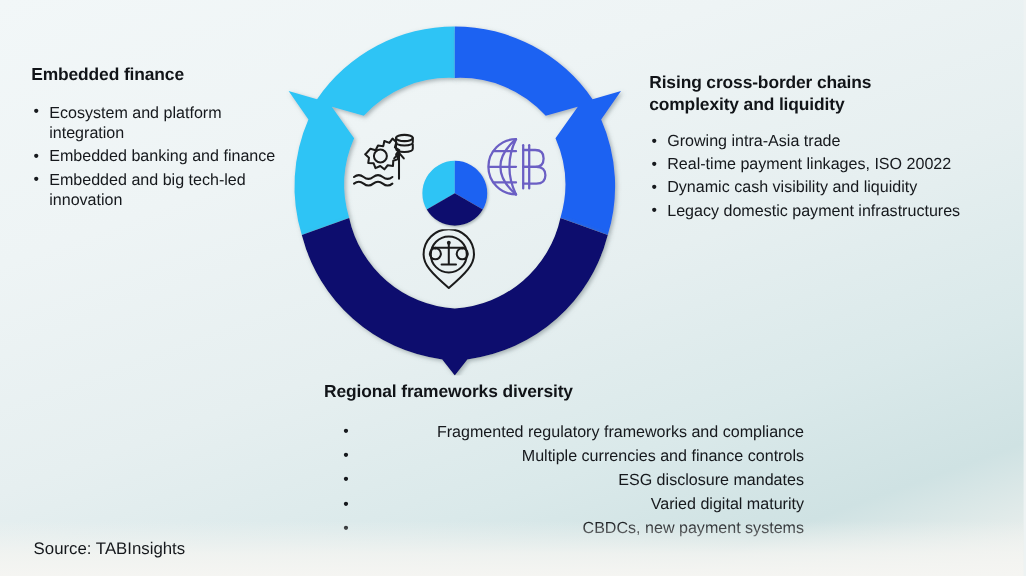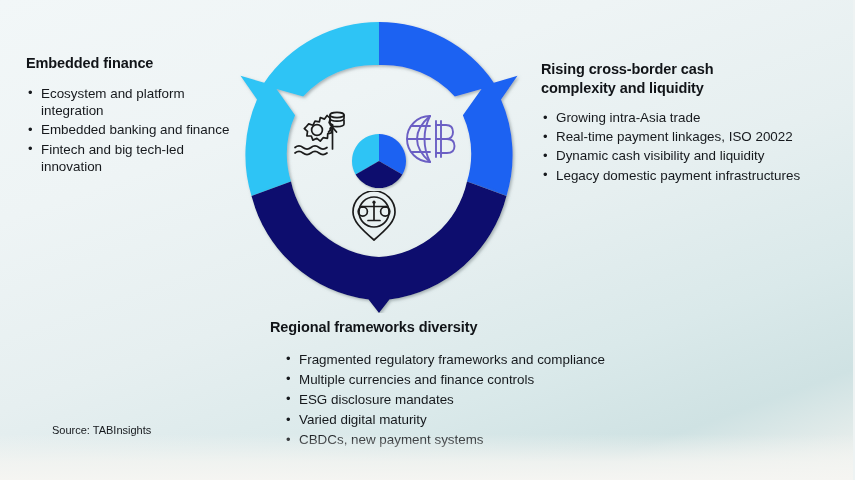"Rising cross-border cash" span { text: cash -> chains }
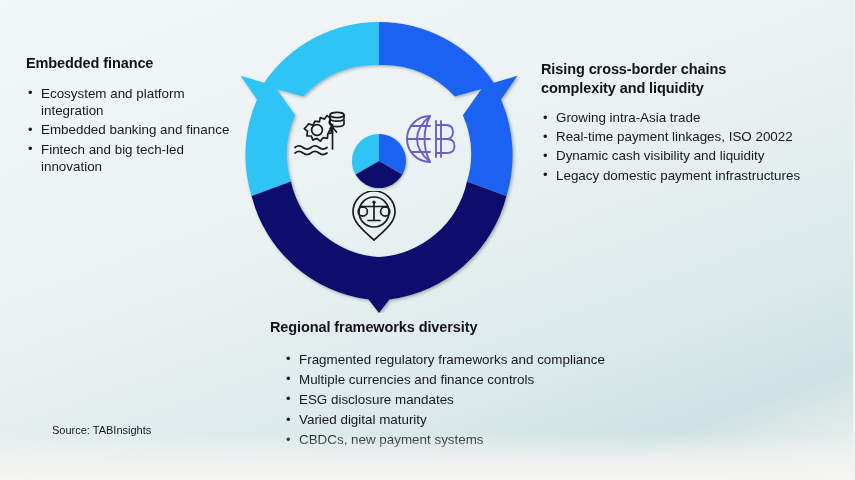"Fintech and big tech-led innovation" li { text: Fintech -> Embedded }
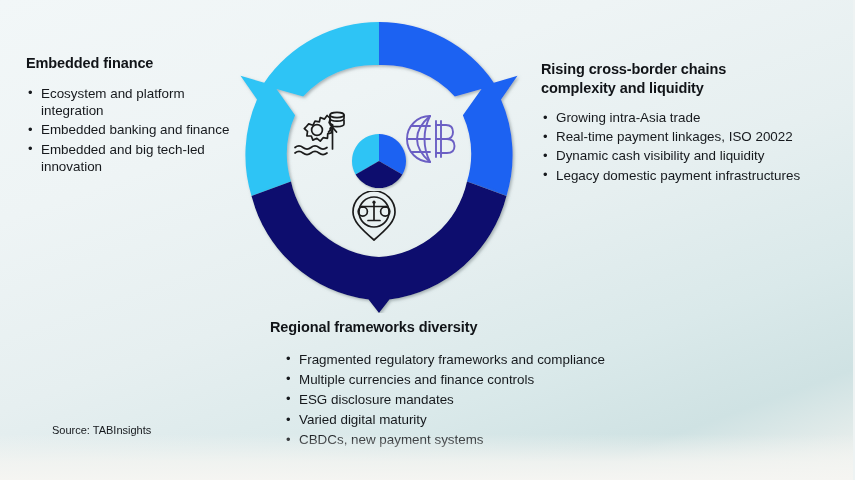"Fragmented regulatory frameworks and" #block-bottom li { text-align: none -> right }
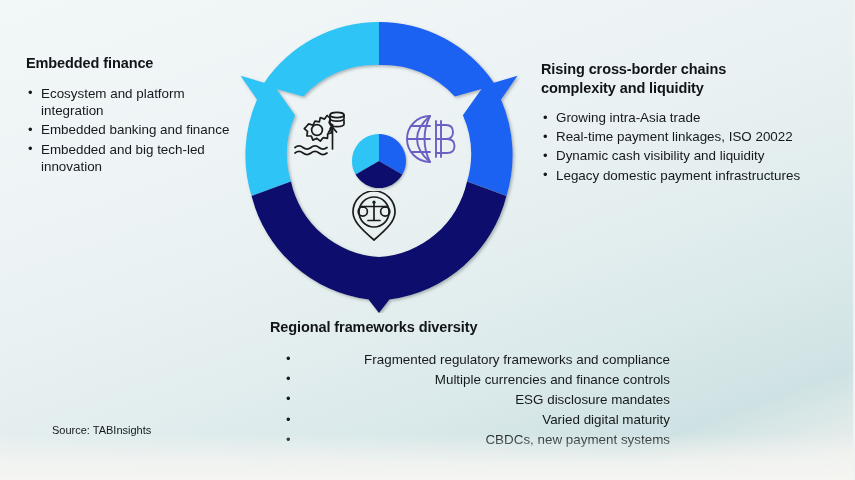"Source: TABInsights" #source { font-size: 11px -> 14px; margin-left: 24px -> none; top: 424px -> 449px }
